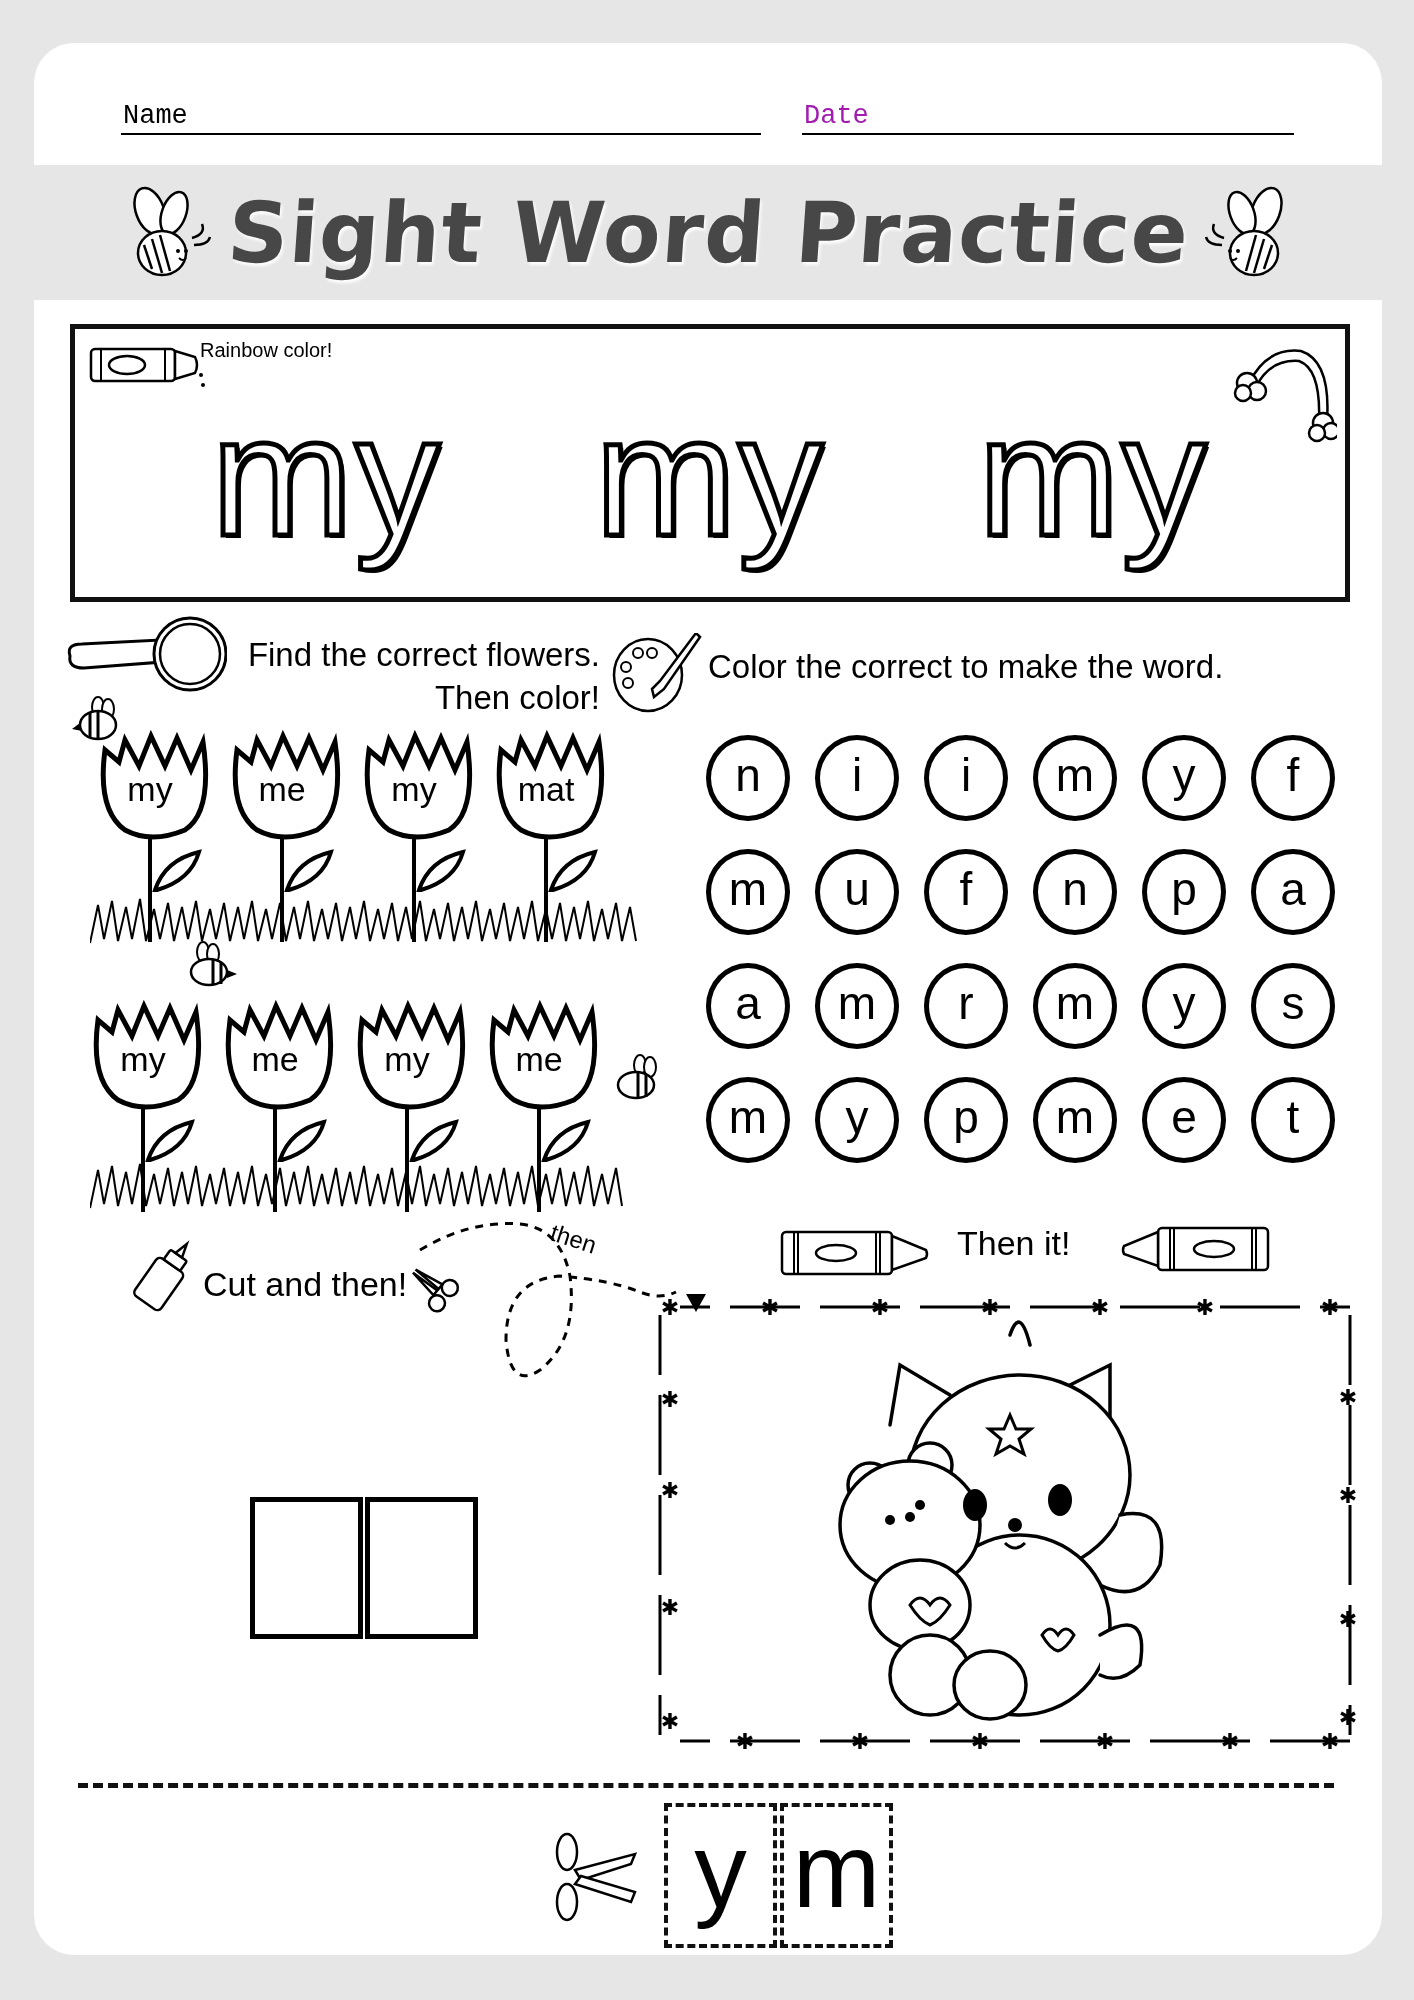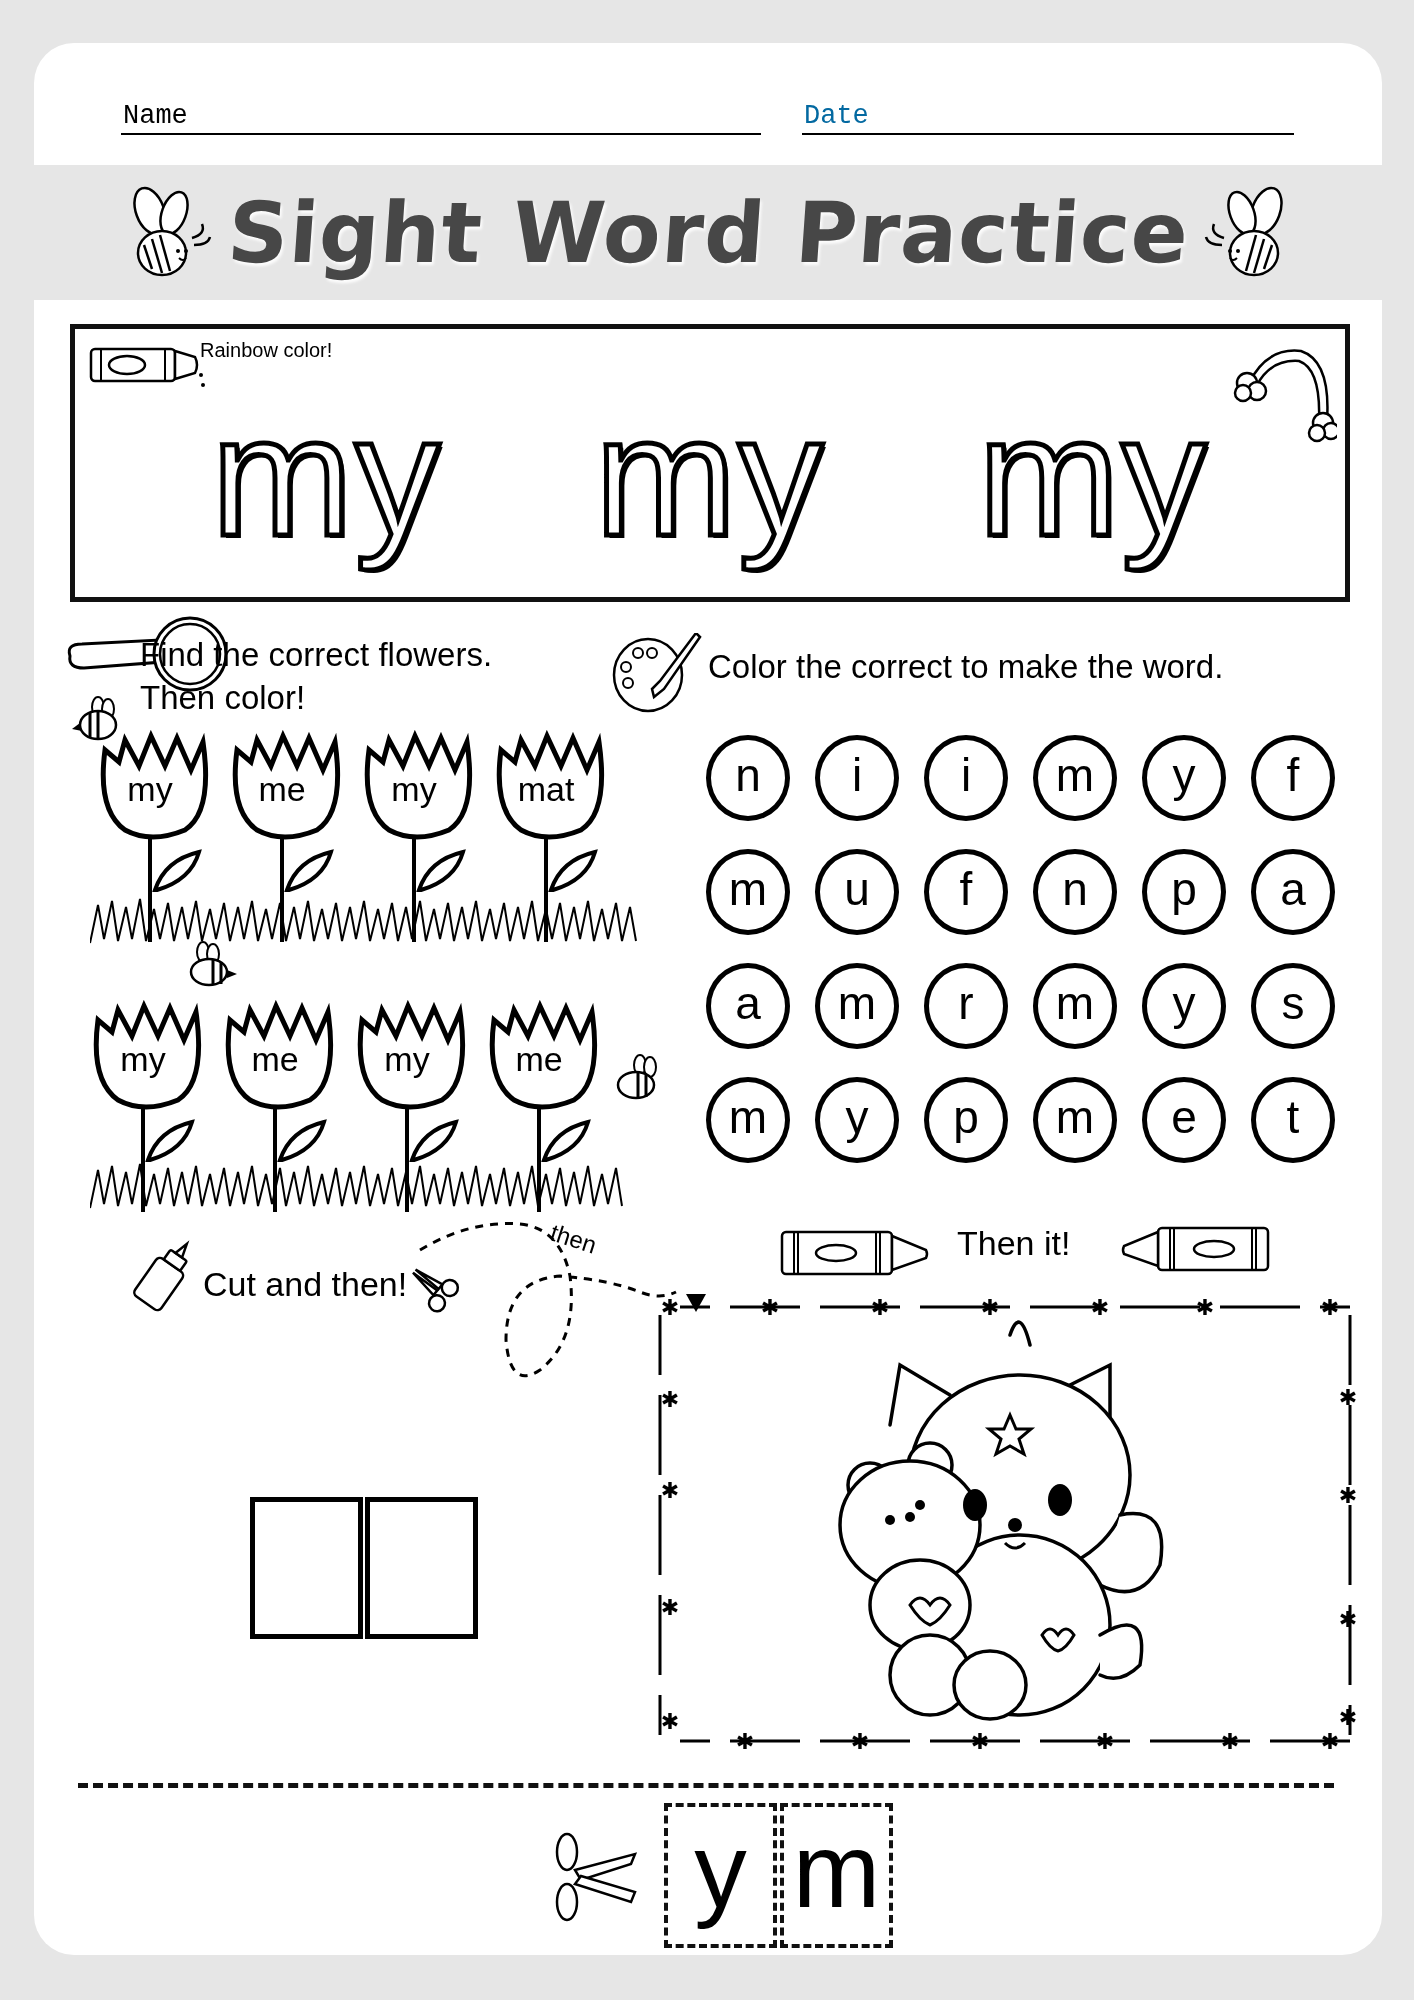"Date" .date-field span { color: #0369a1 -> #a21caf }
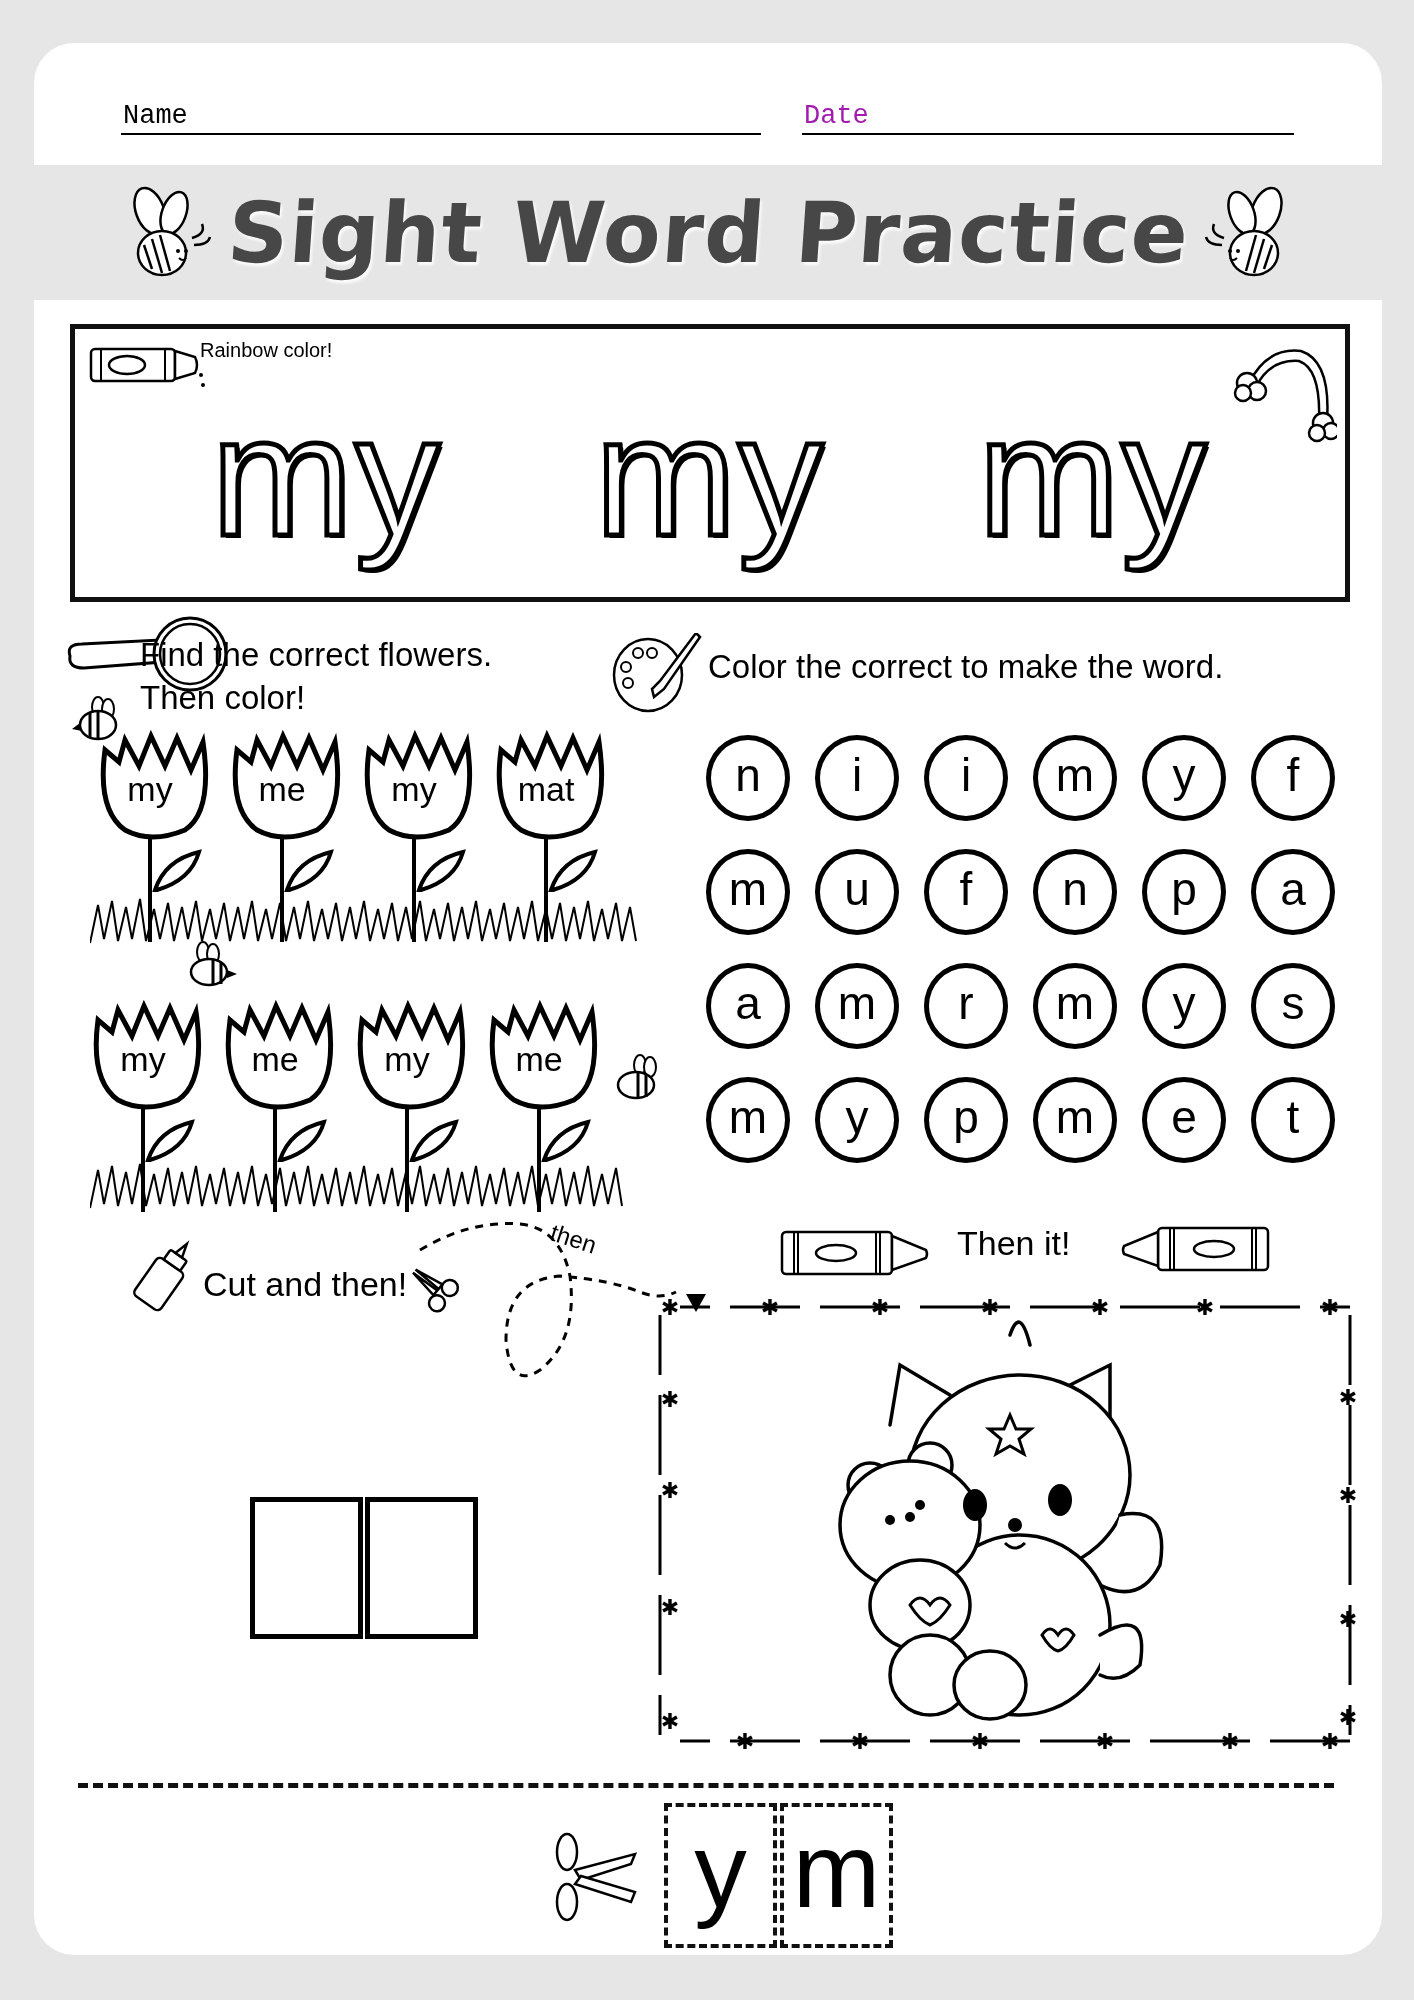"Find the correct flowers." .find-title { text-align: left -> right }
